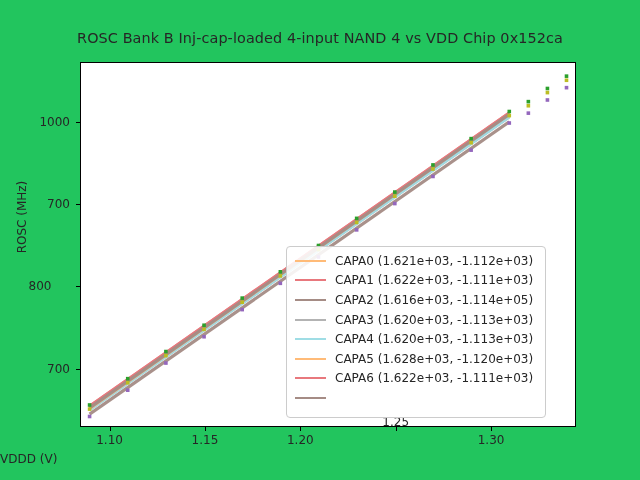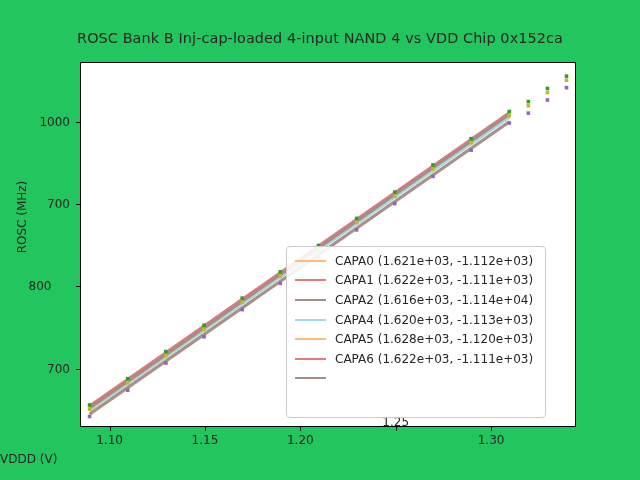"CAPA2 (1.616e+03, -1.114e+04)" span.legend-text { text: -1.114e+04 -> -1.114e+05 }
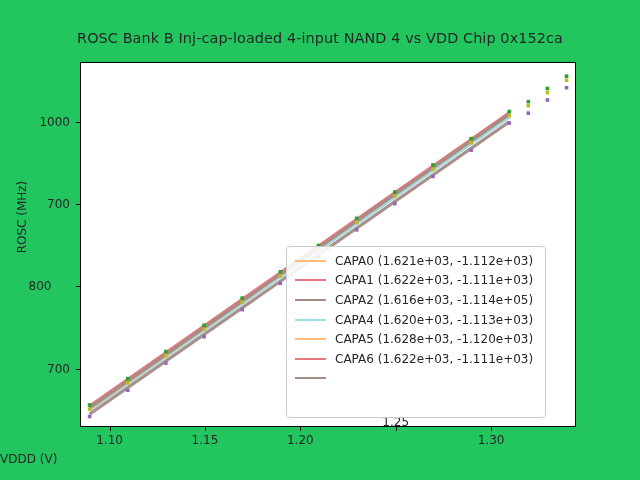"CAPA3 (1.620e+03, -1.113e+03)" div.legend-row { html: none -> <div> <span></span> <span>CAPA3 (1.620e+03, -1.113e+03)</span> </div> }
